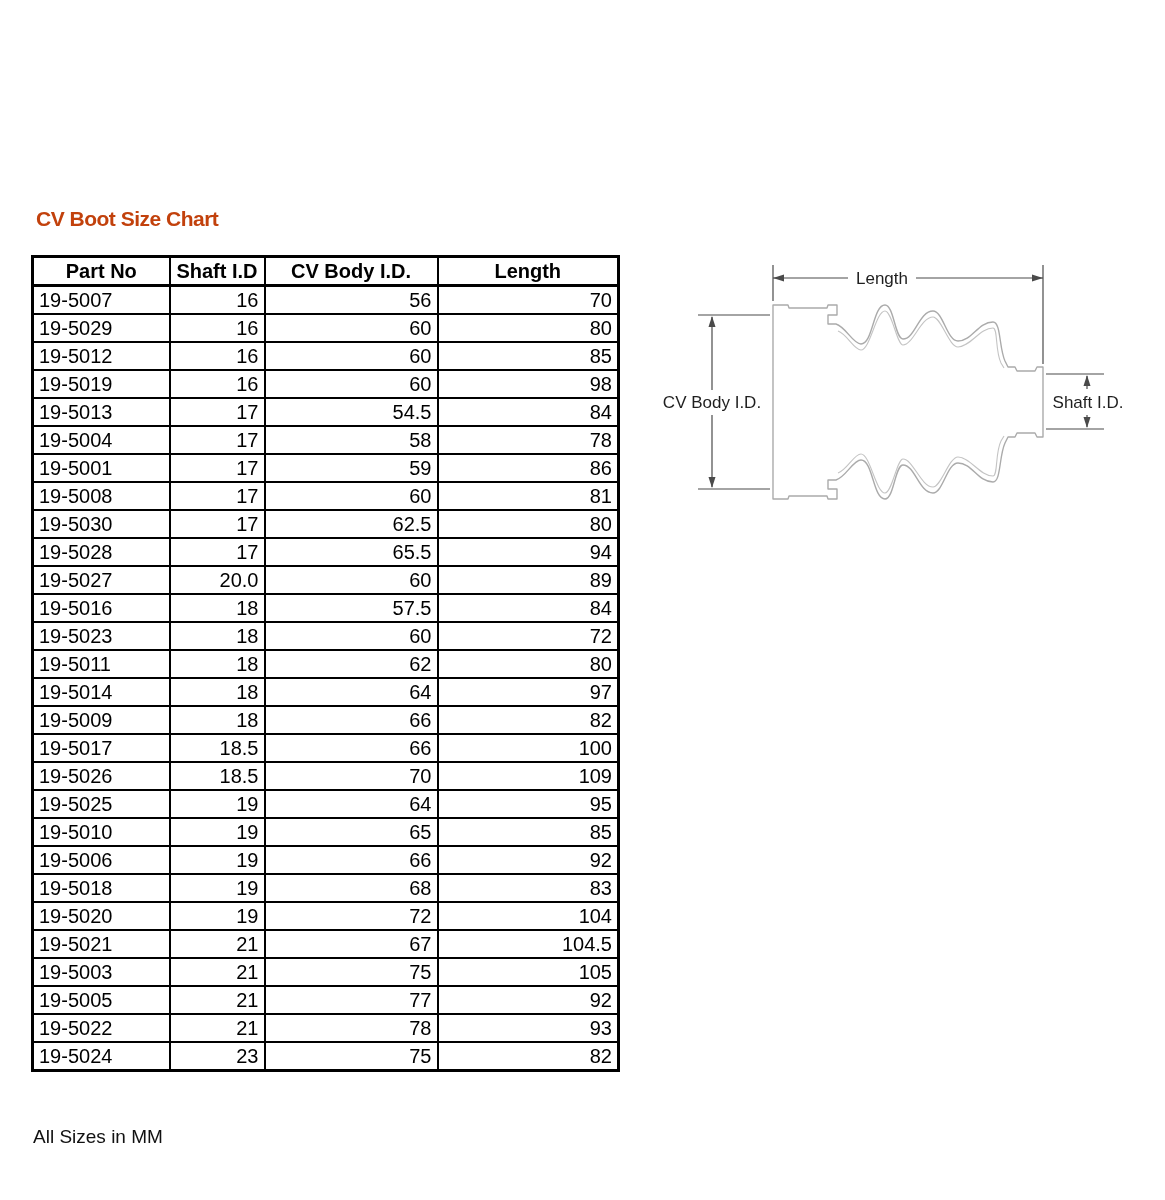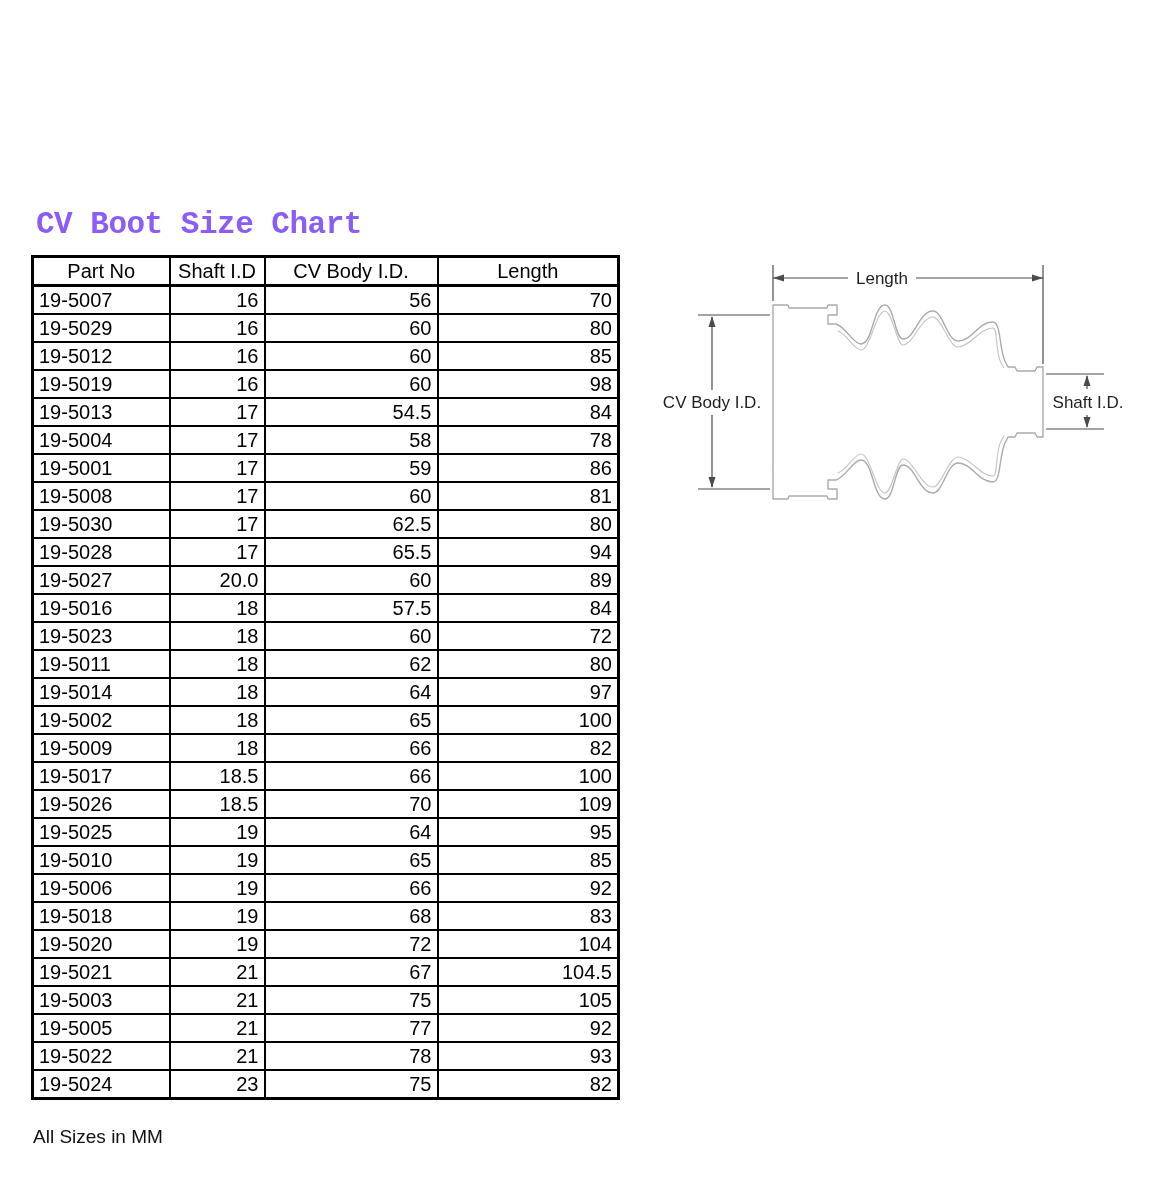"CV Boot Size Chart" .page-title { color: #8b5cf6 -> #c2410c; font-family: Liberation Mono, monospace -> none; font-size: 31px -> 21px }
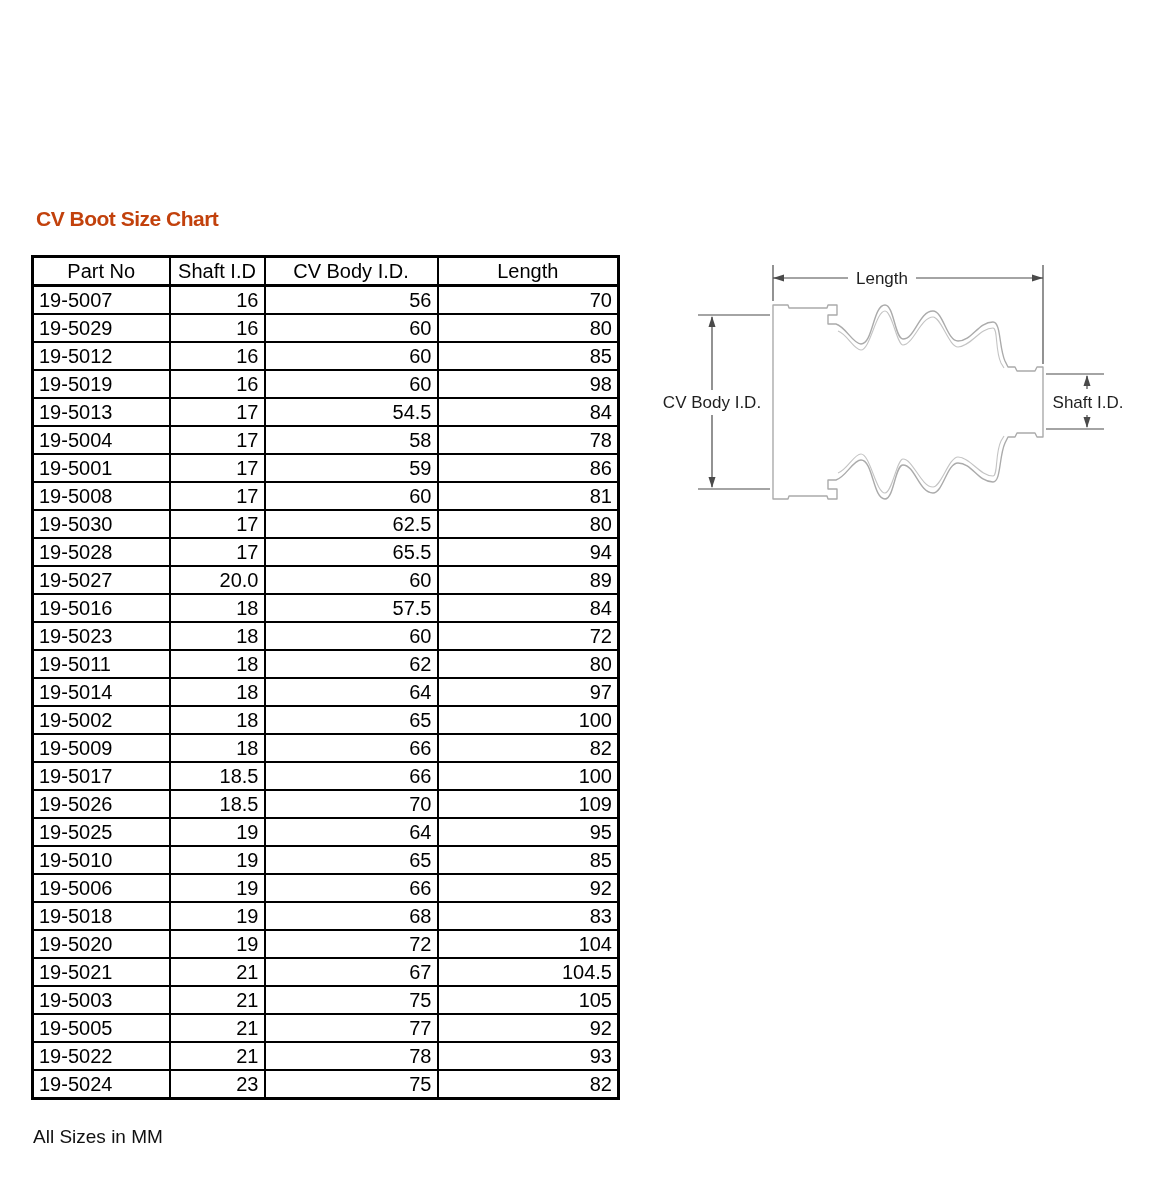"Part No" table.size-table th { font-weight: normal -> bold }
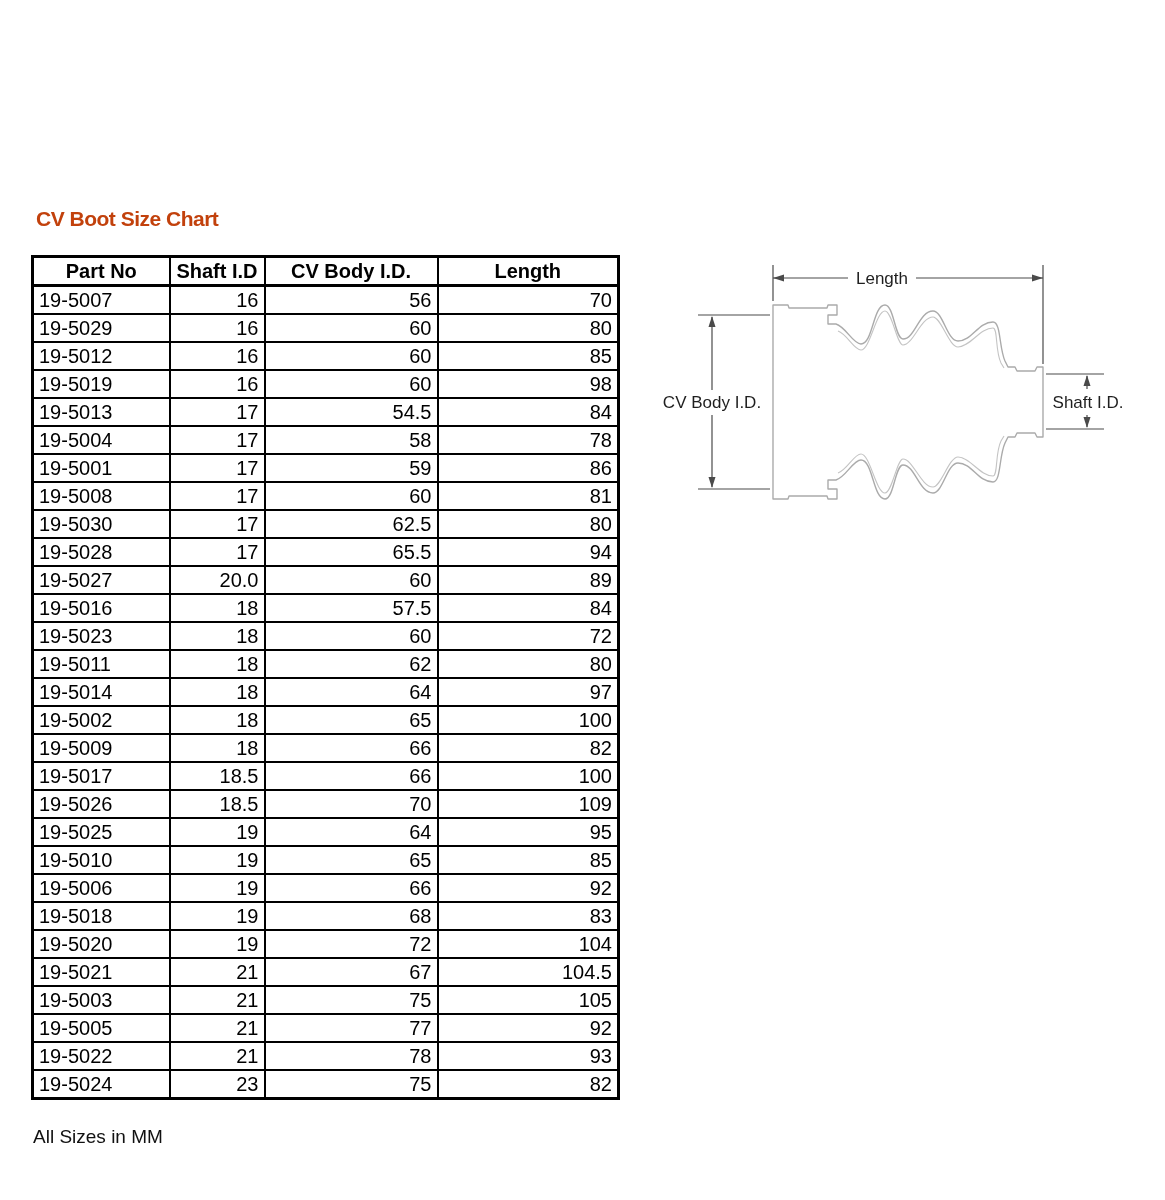"19-5002" tr { html: <tr> <td>19-5002</td> <td>18</td> <td>65</td> <td>100</td> </tr> -> none }
